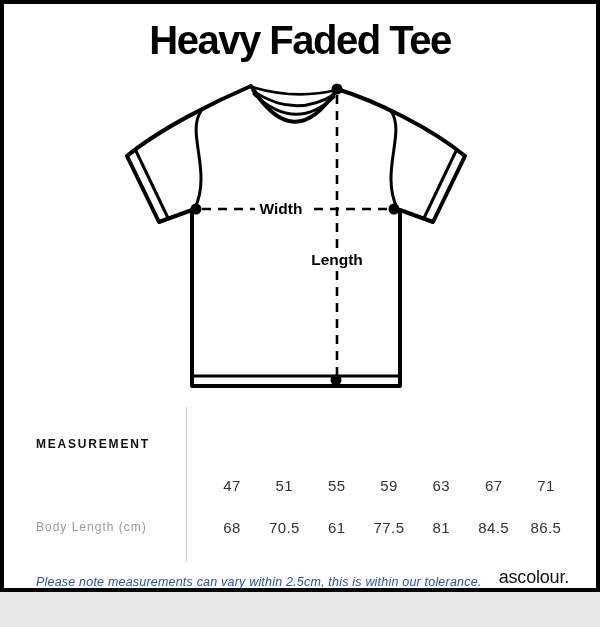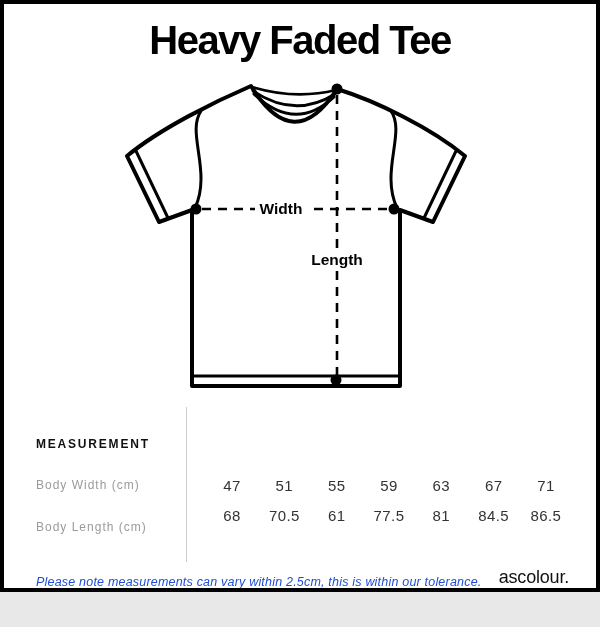"Body Width (cm)" div.row-label { html: <div>Body Width (cm)</div> -> none }
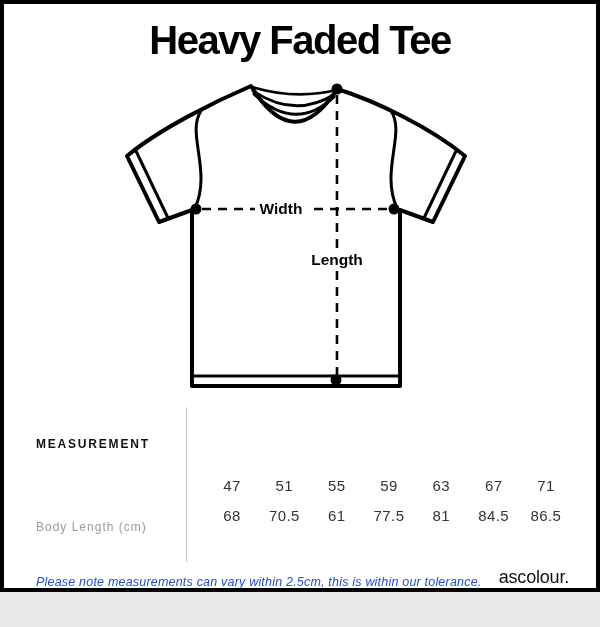"68" .cols.vals.r2 { top: 508px -> 520px }
